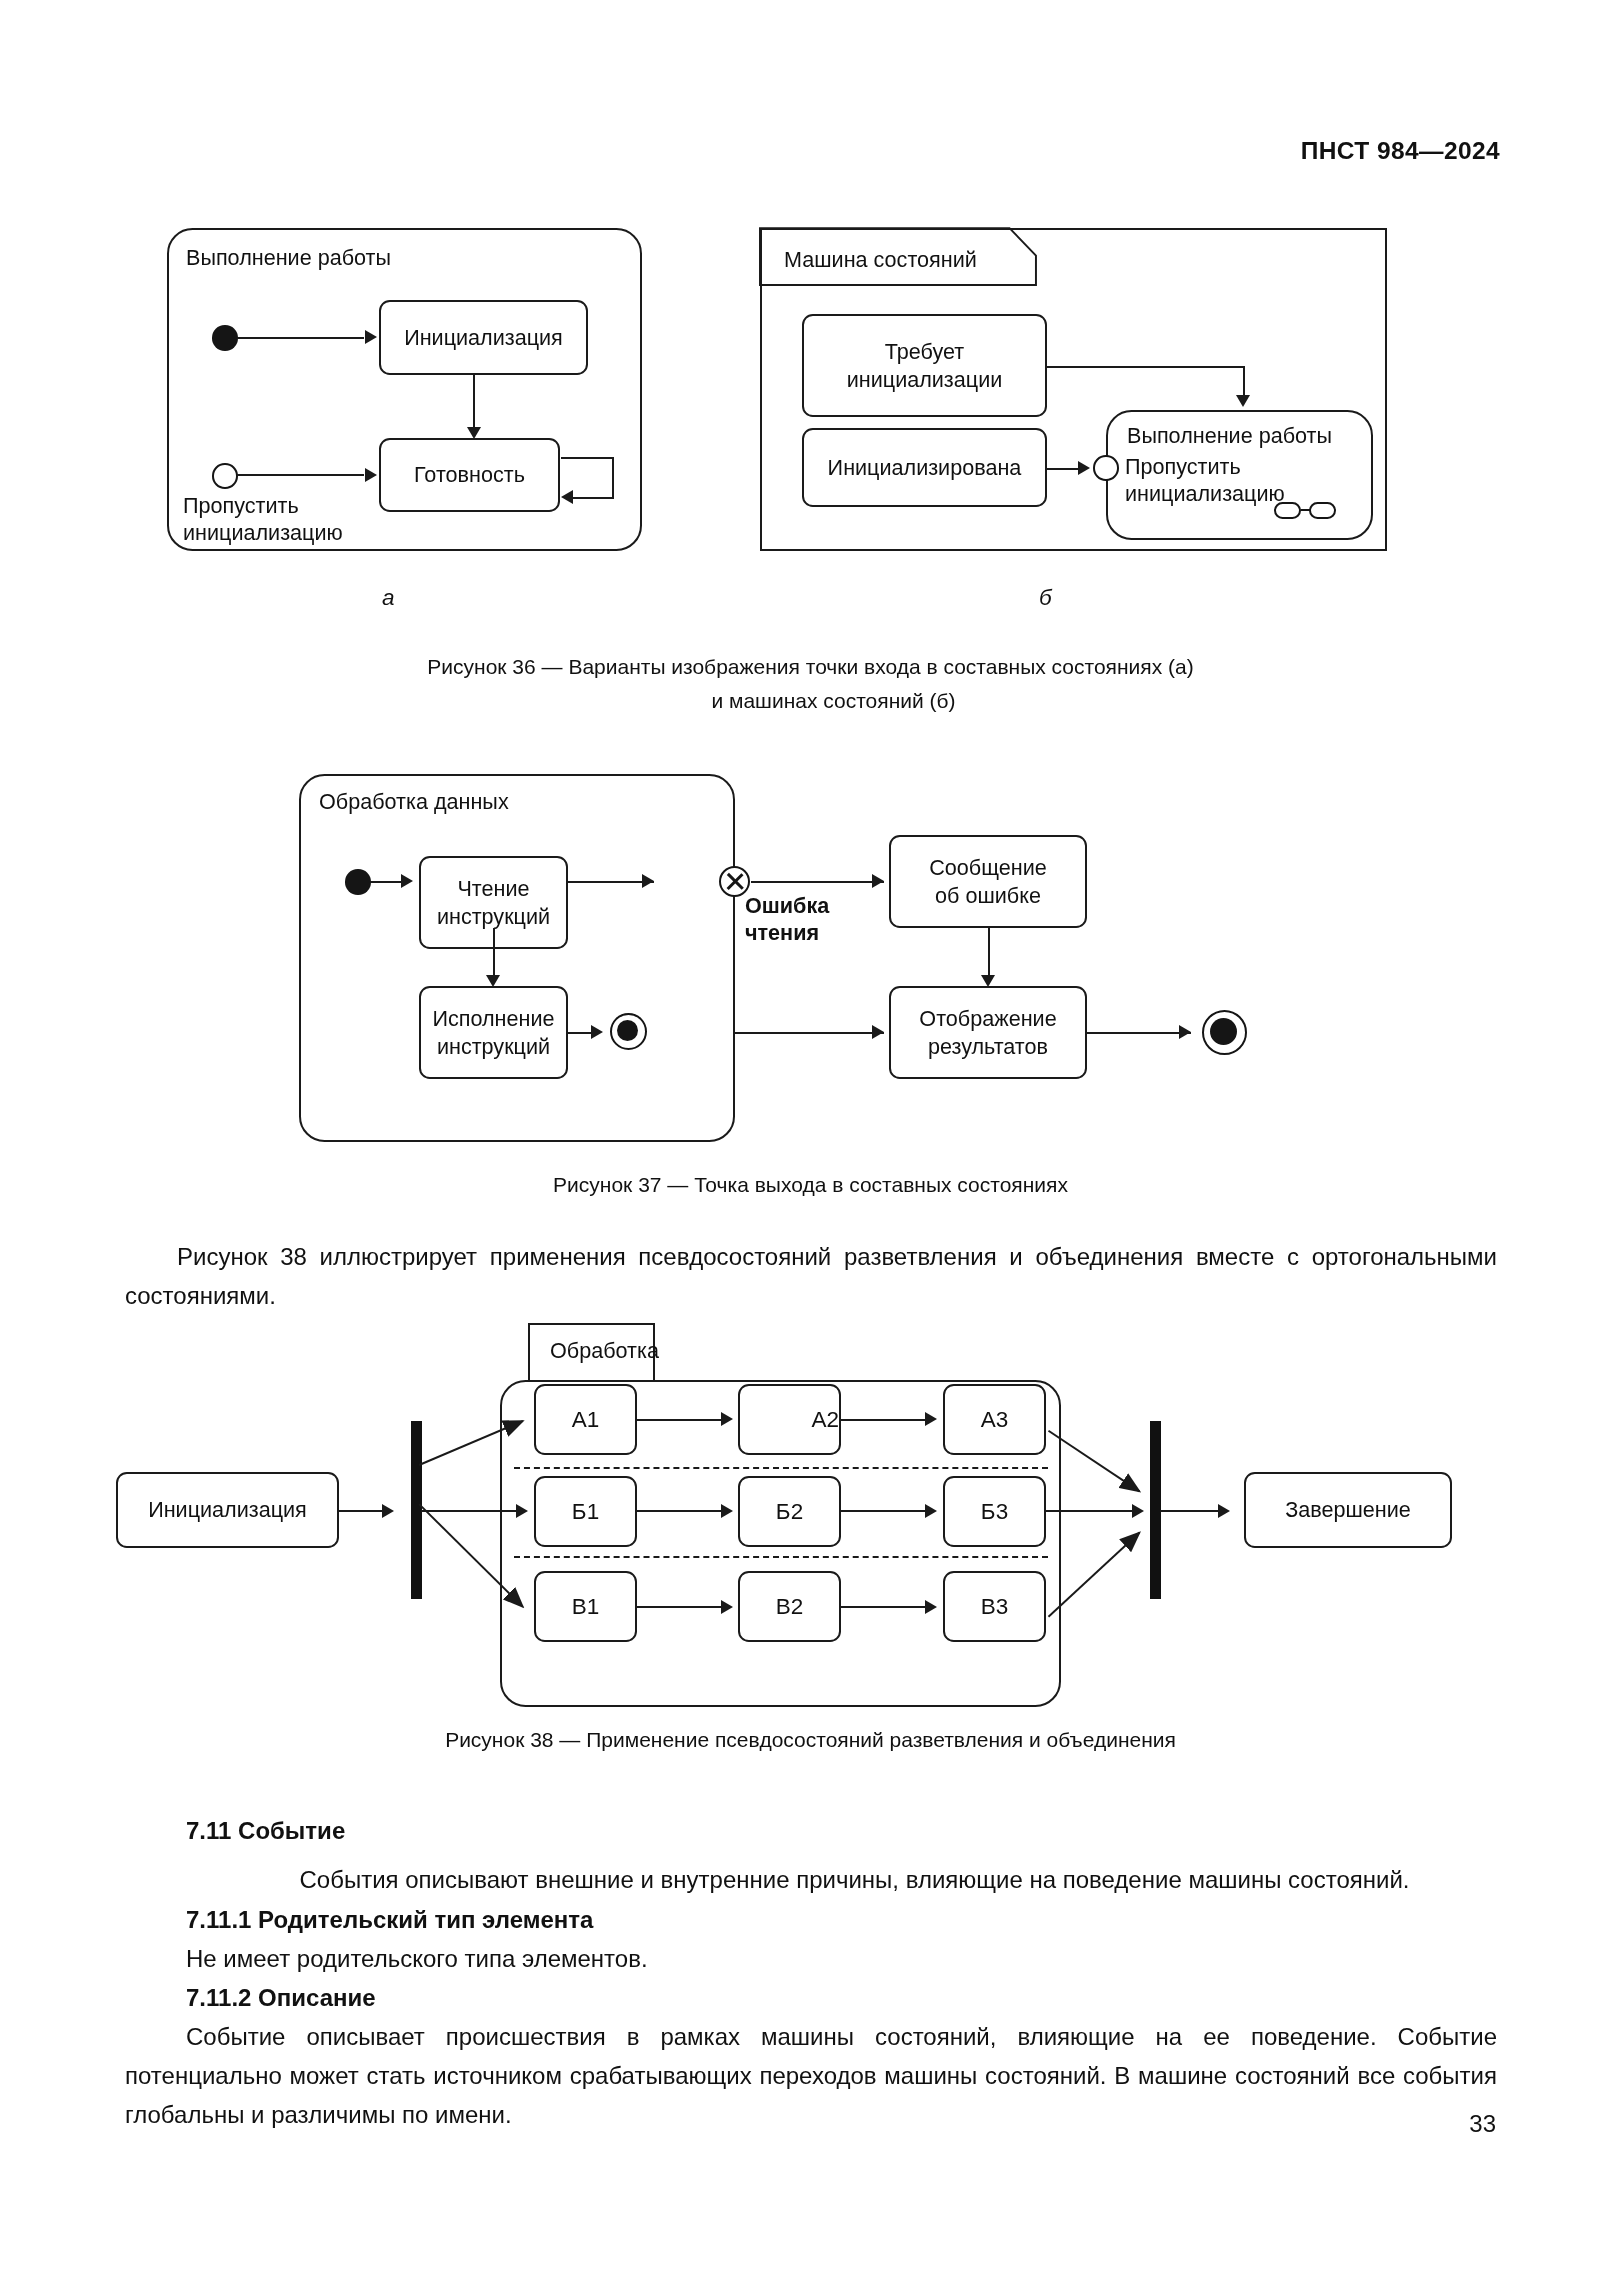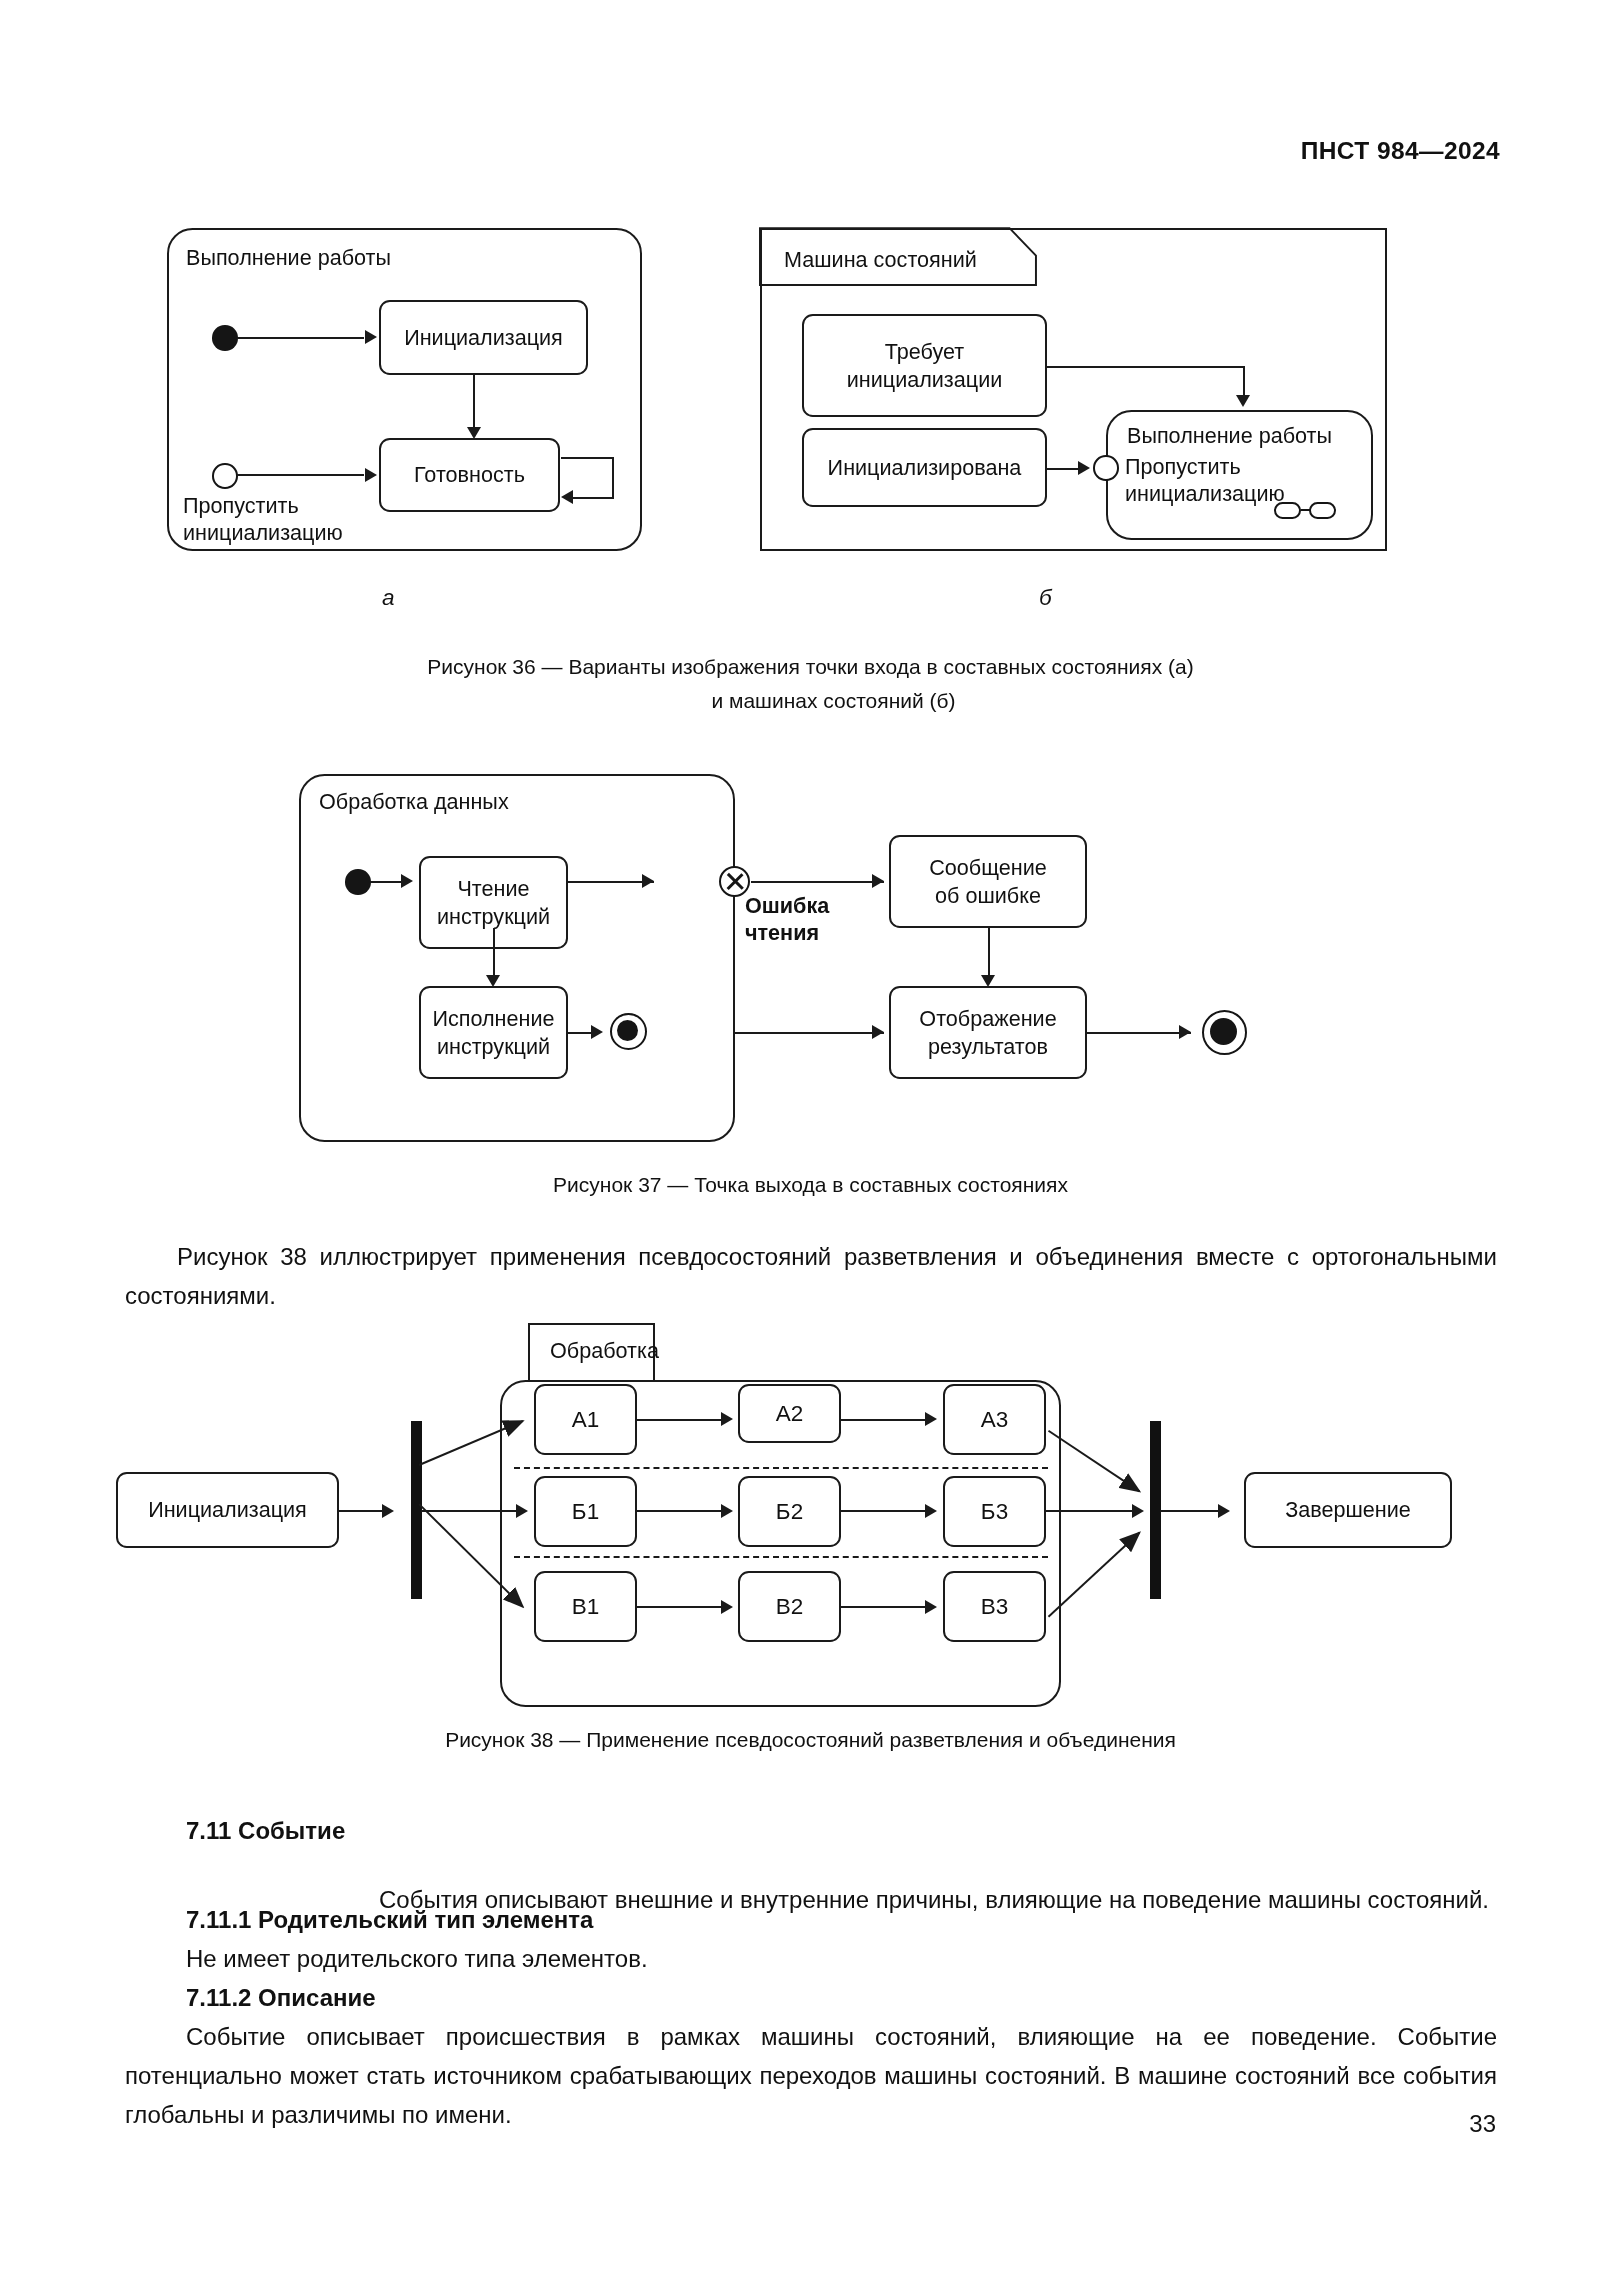"А2" div.rrect { height: 59px -> 71px; justify-content: none -> flex-end }
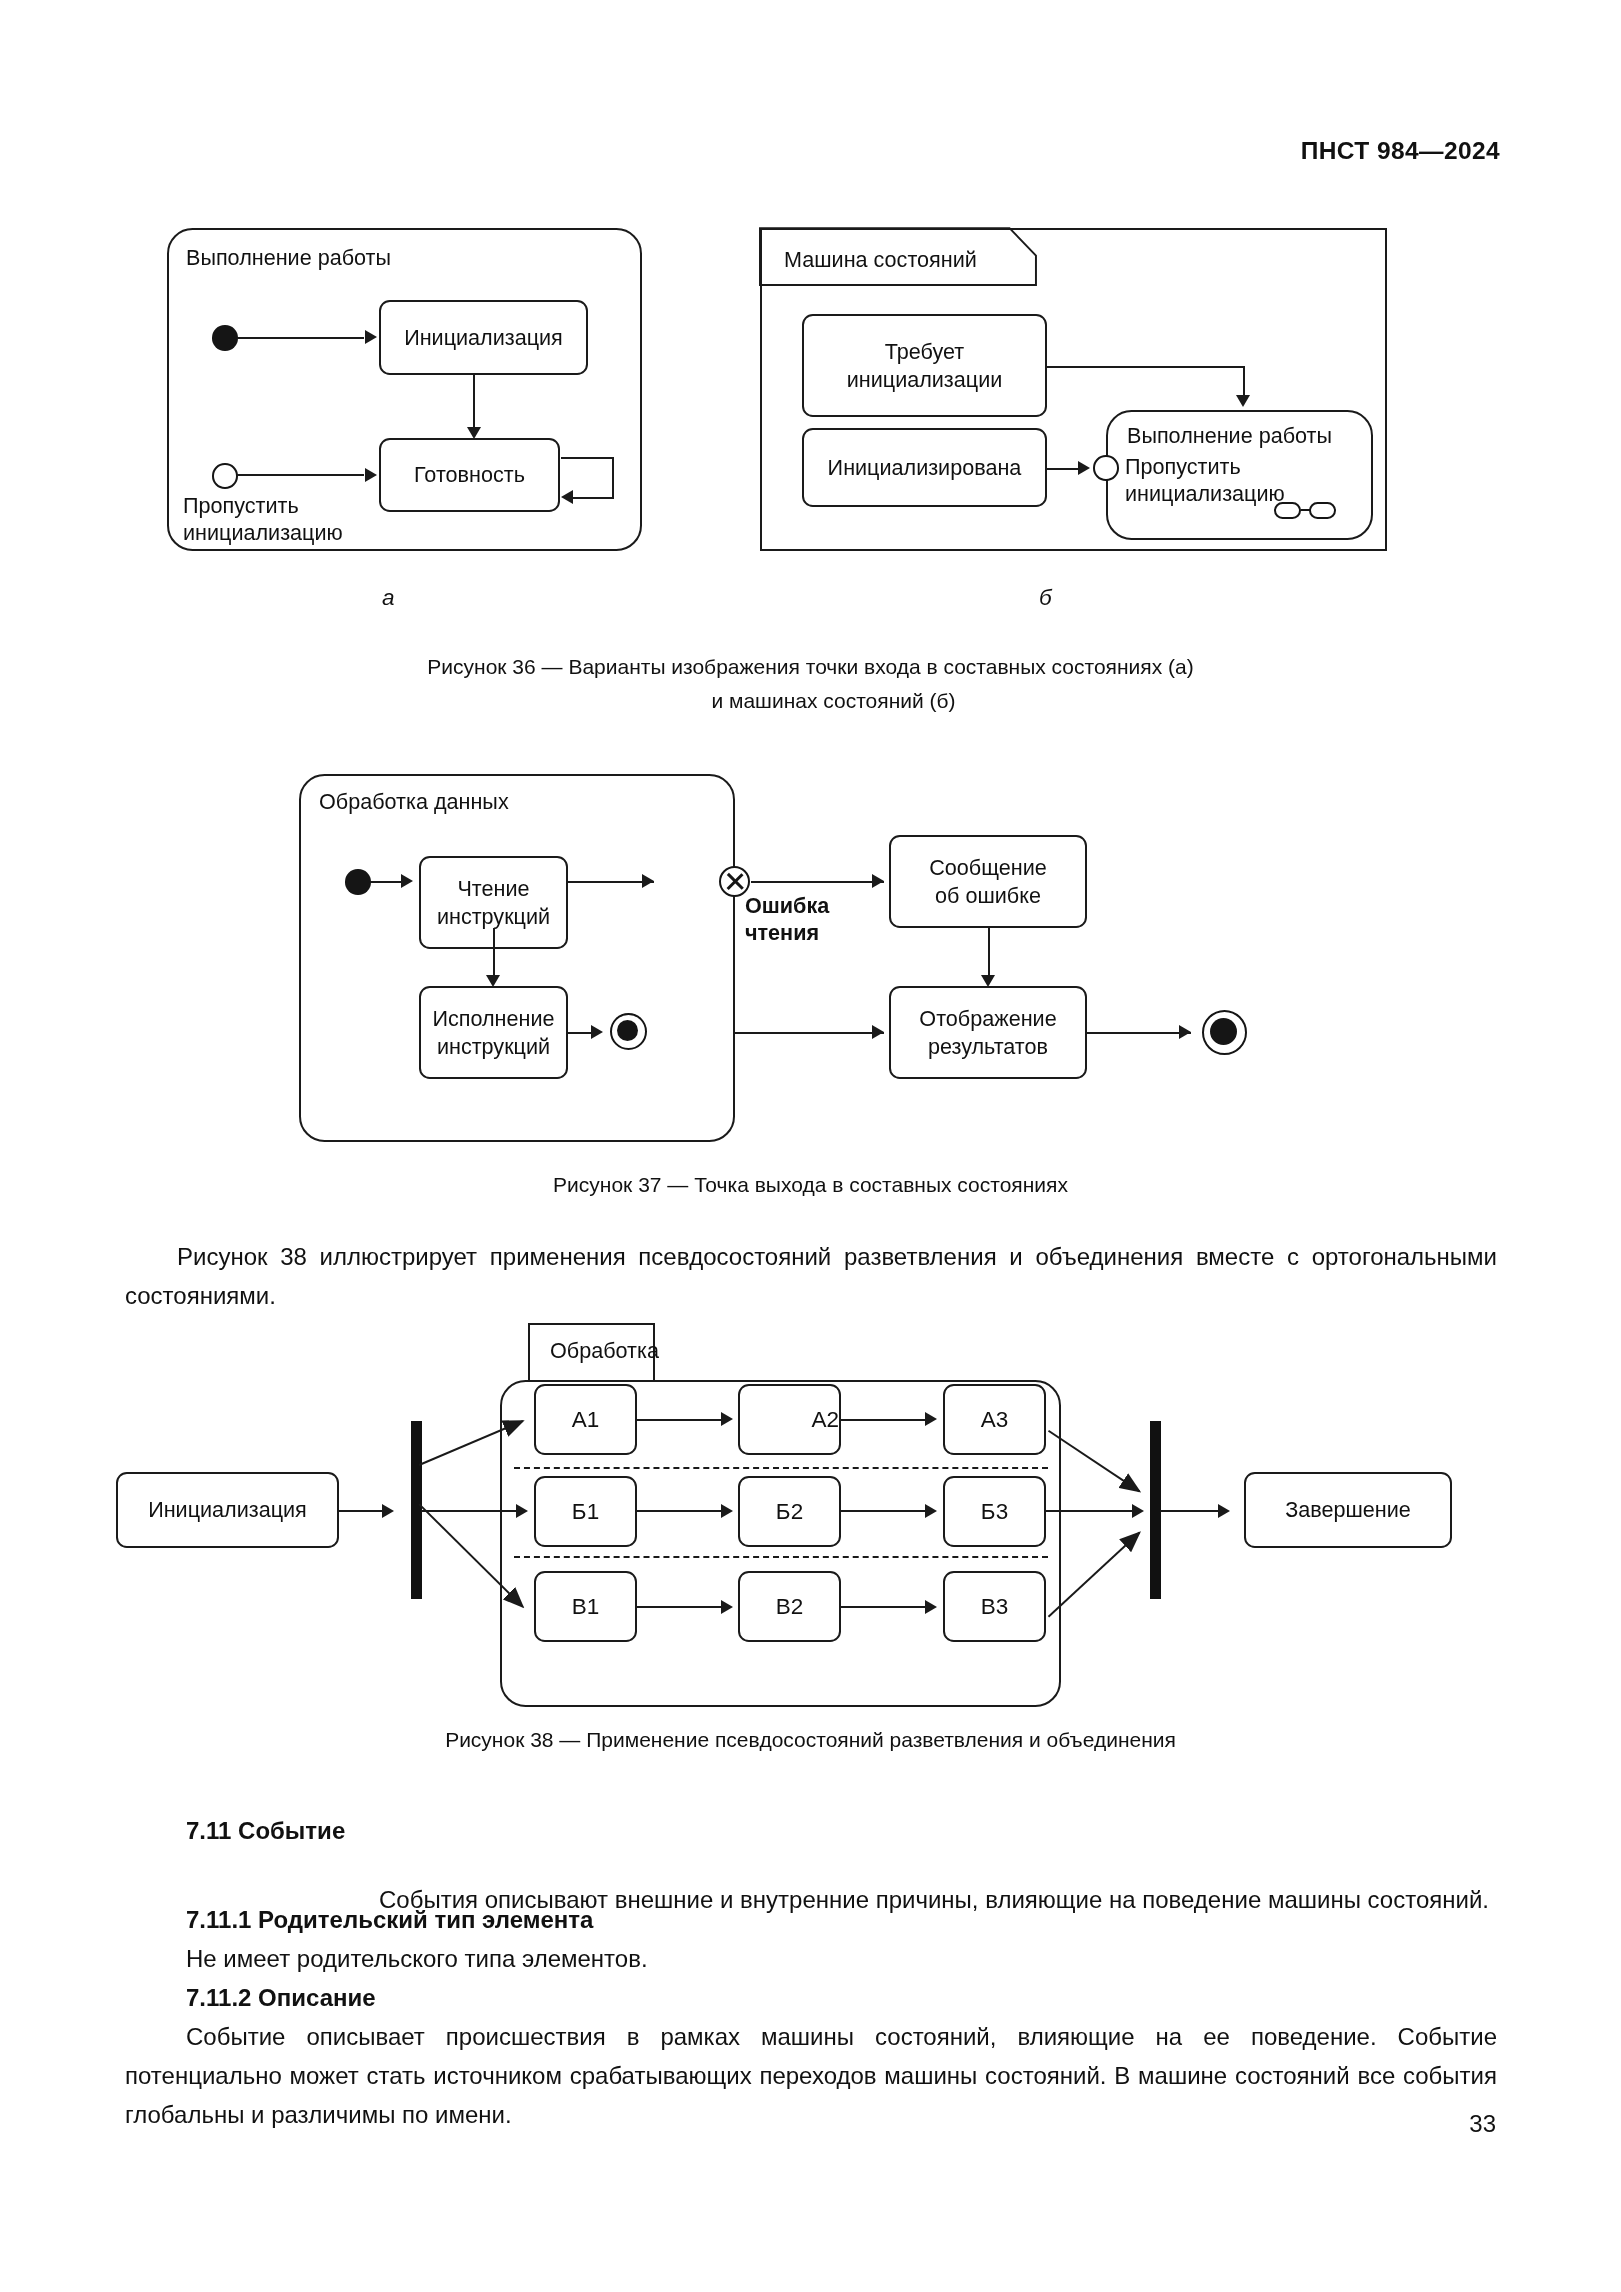"События описывают внешние и внутренние" div.body-text { left: 178px -> 199px; margin-top: 20px -> none; text-align: right -> center }
